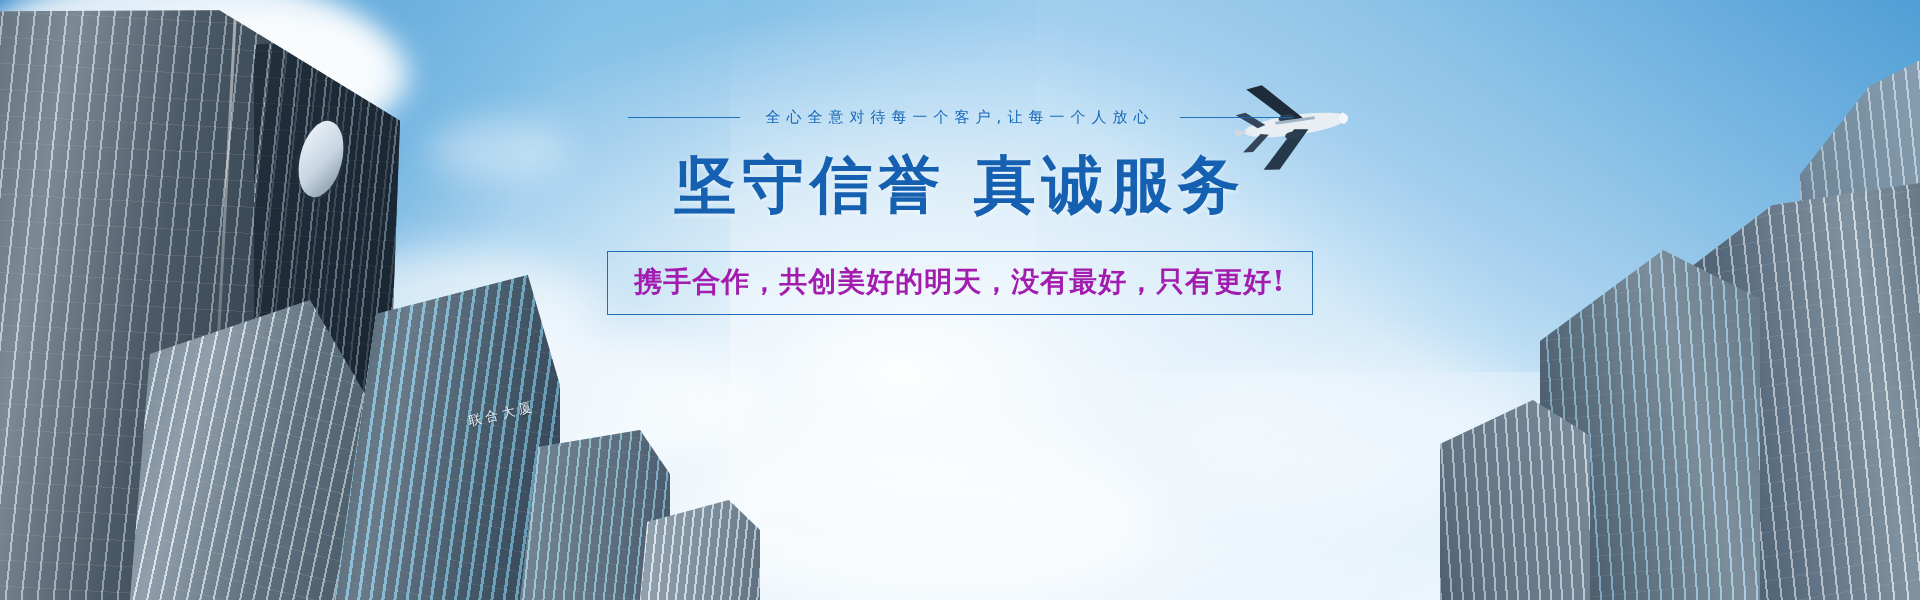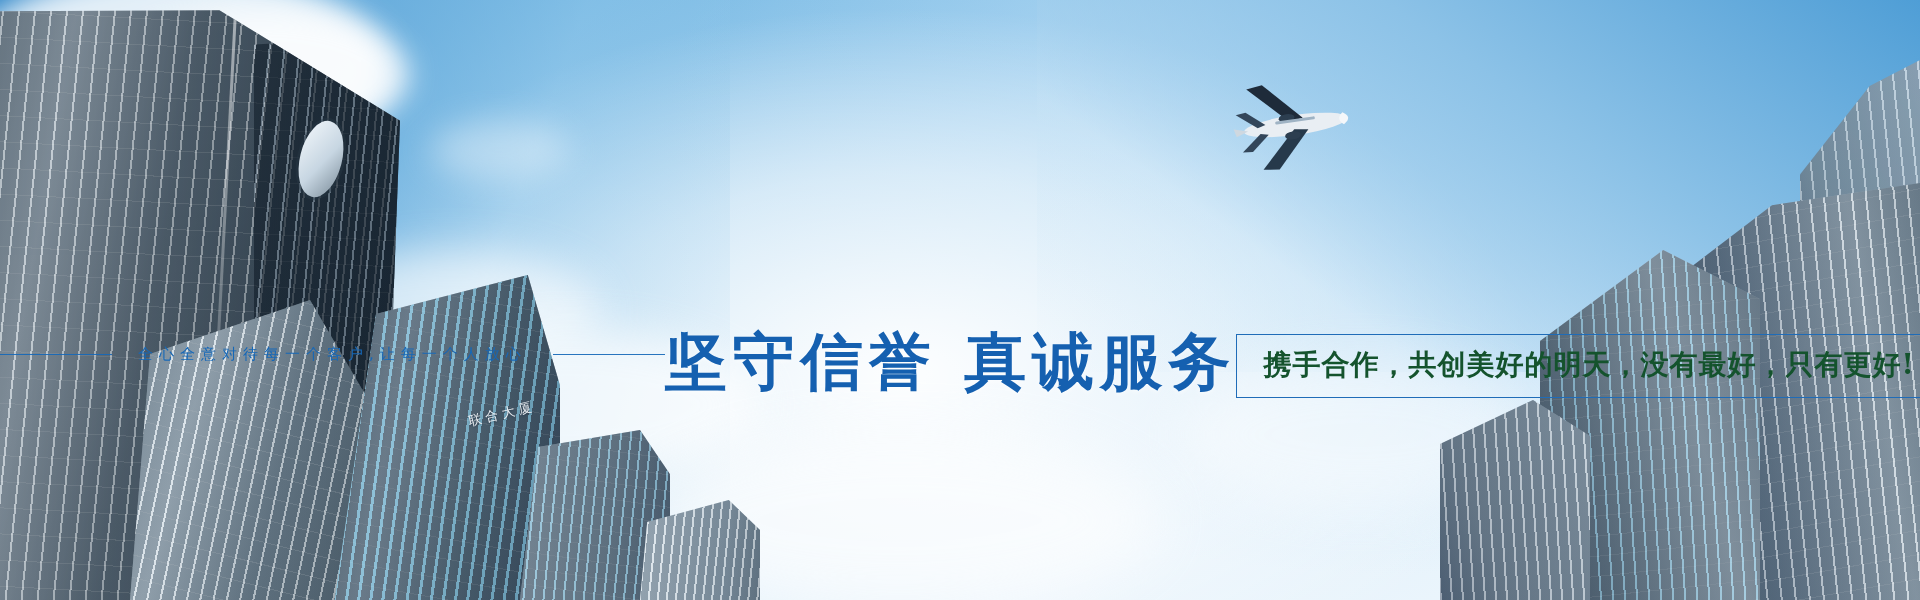"全心全意对待每一个客户,让每一个人放心" .content { flex-direction: row -> column }
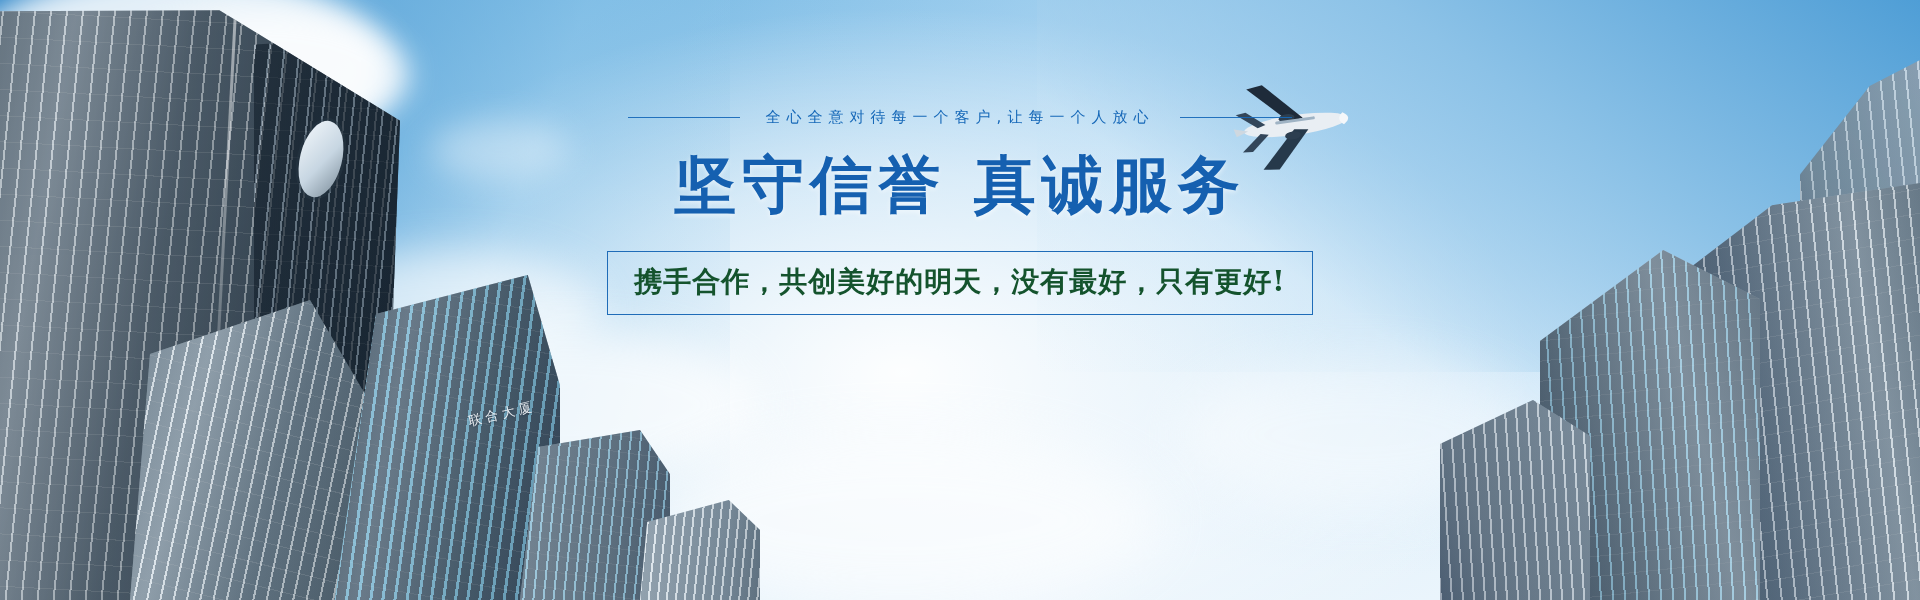"携手合作，共创美好的明天，没有最好，只有更好!" .subtitle { color: #14532d -> #a21caf }
